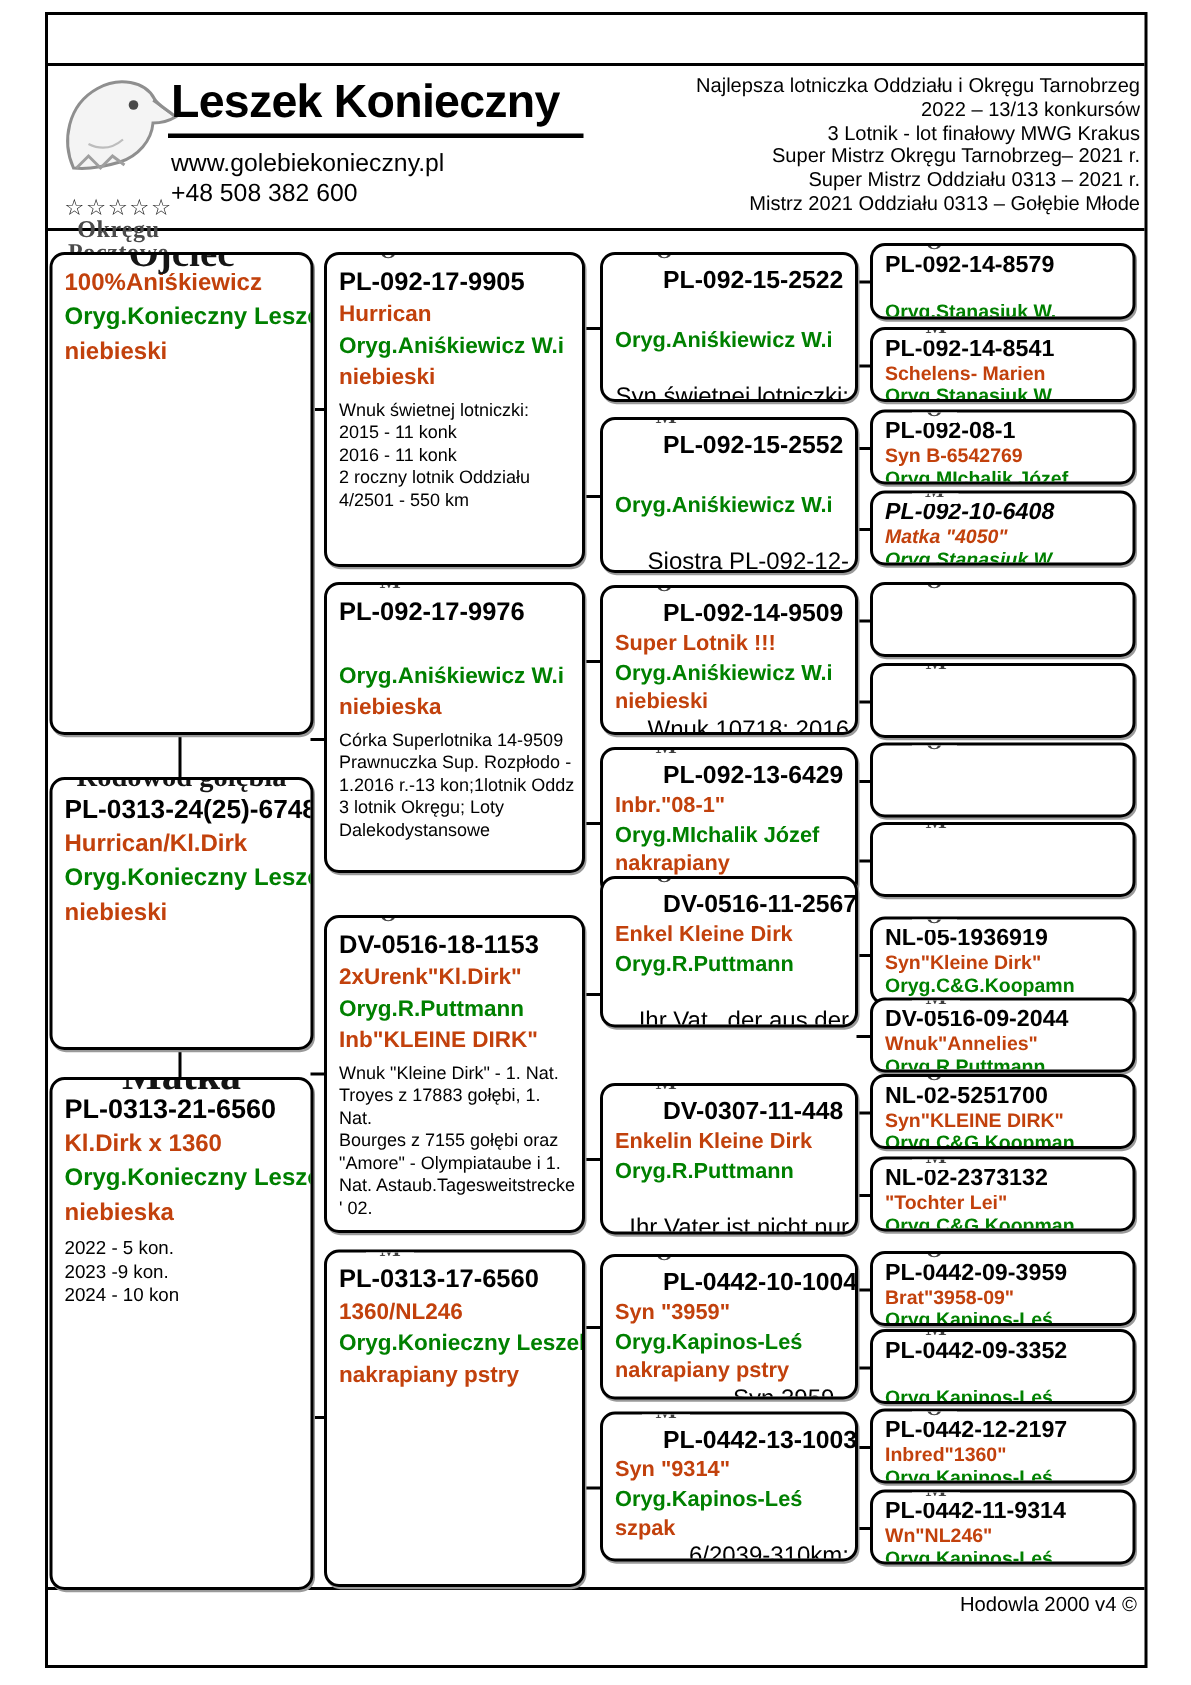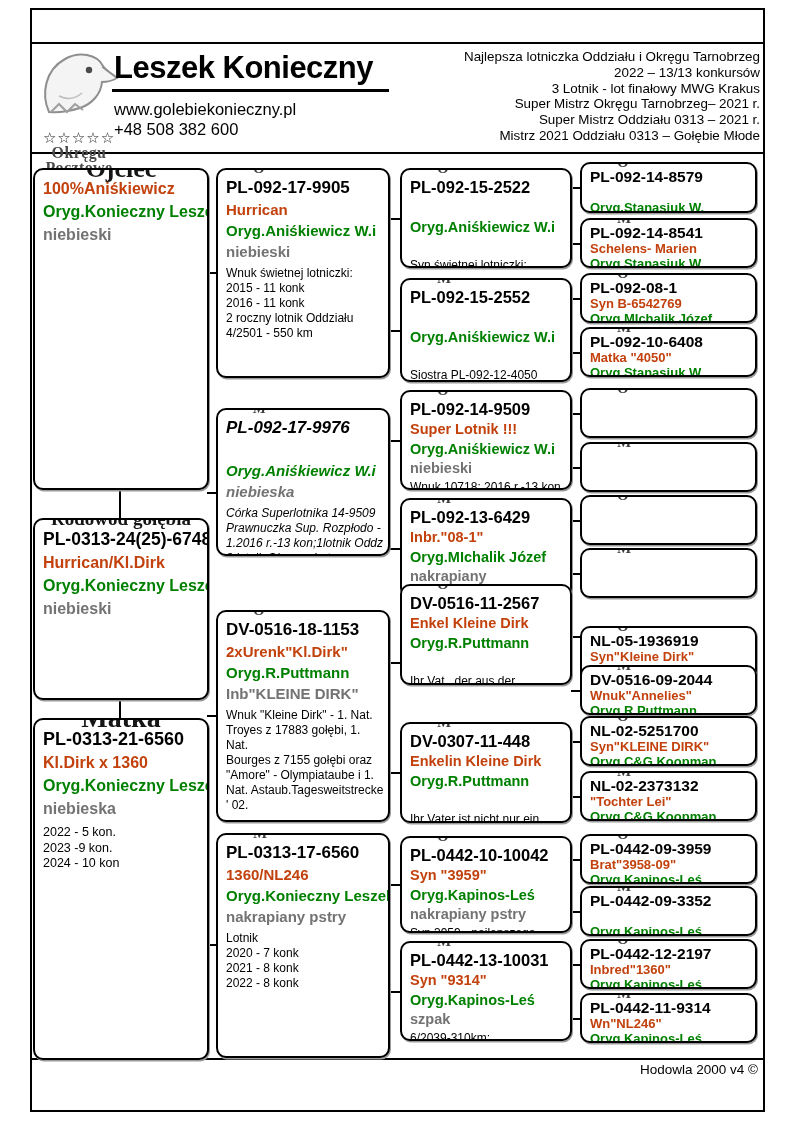"PL-092-15-2522" .g3 .ring { margin-left: none -> 32px }
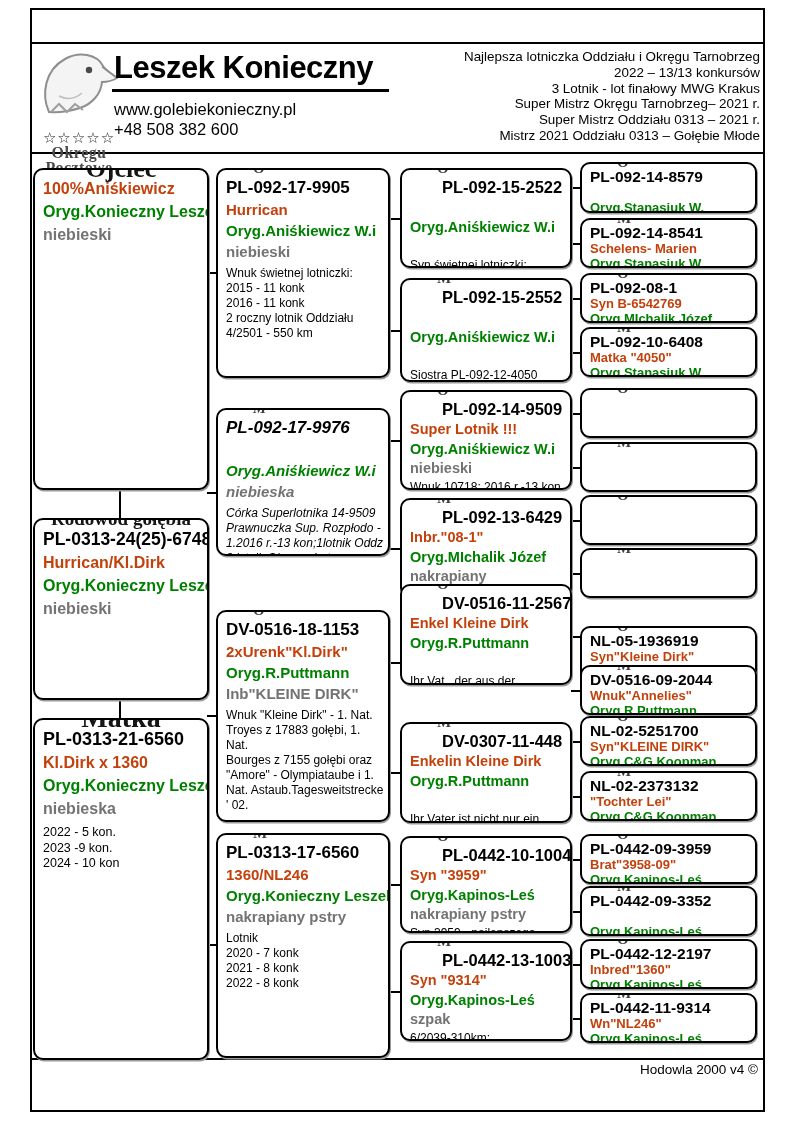"niebieski" .blu { color: #737373 -> #c2410c }
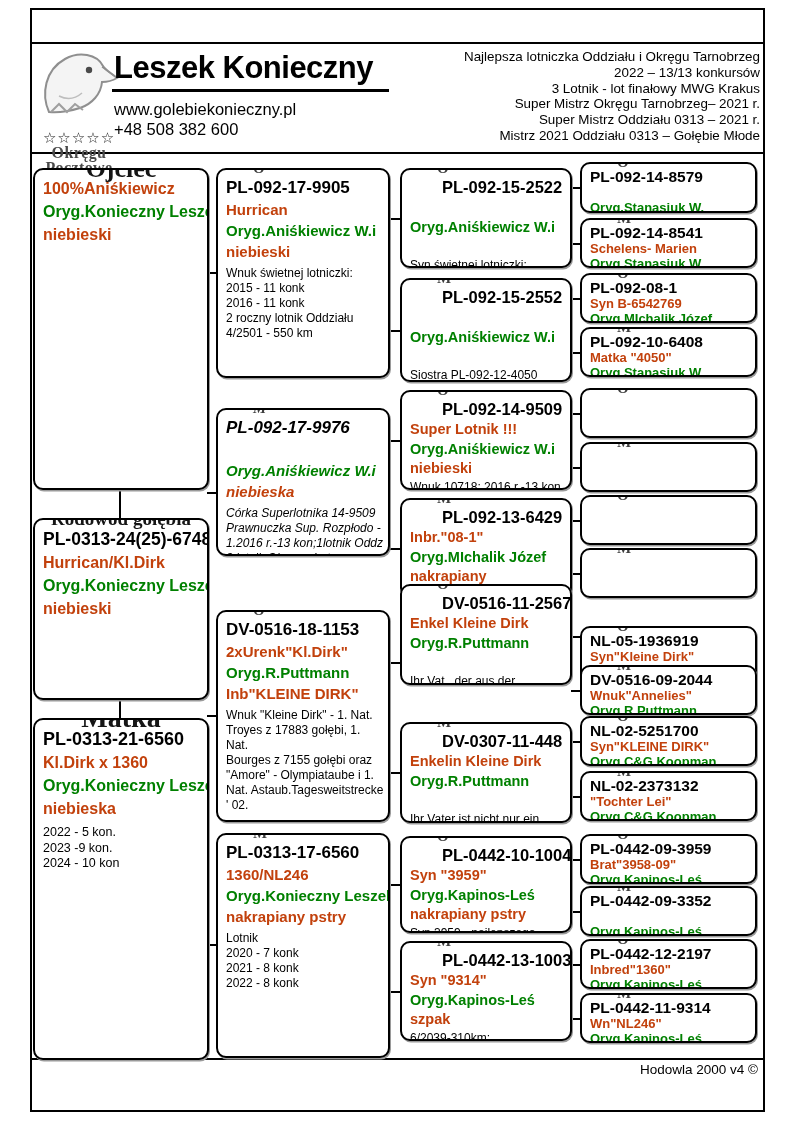"Syn świetnej lotniczki:" .g3 .notes { font-size: 12px -> 16px; text-align: none -> right }
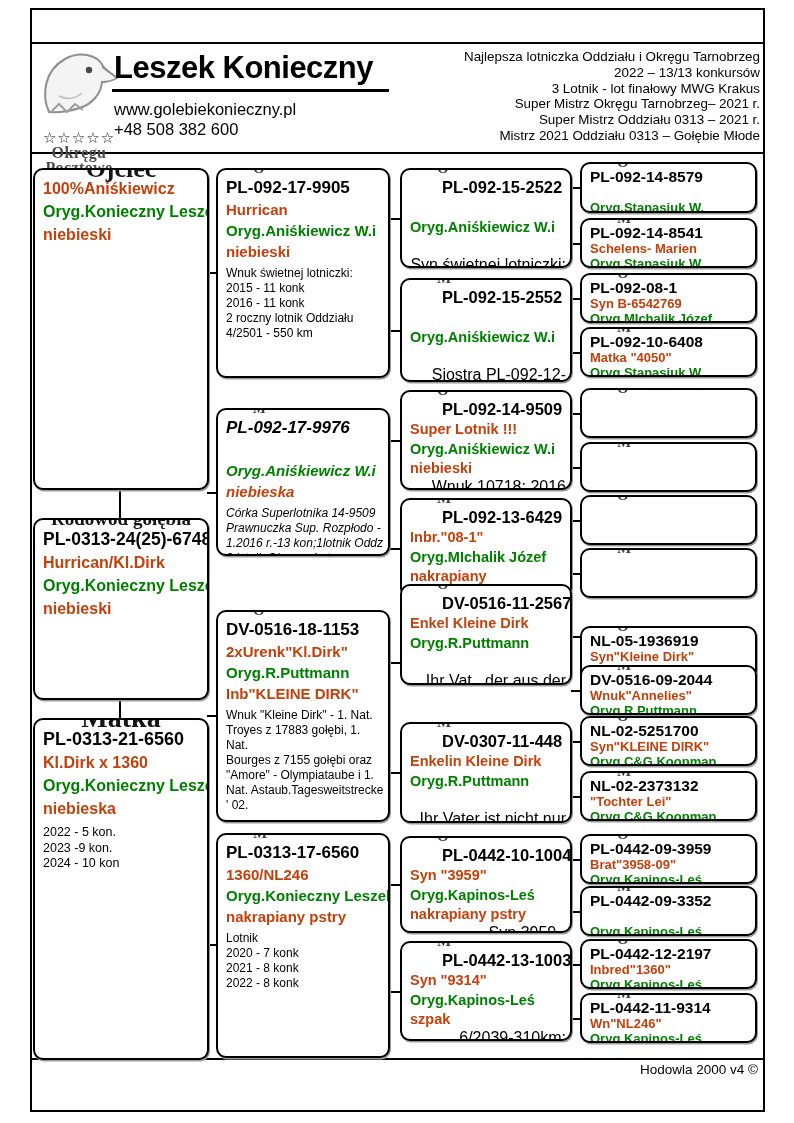"PL-092-10-6408" div.pbox { font-style: none -> italic }
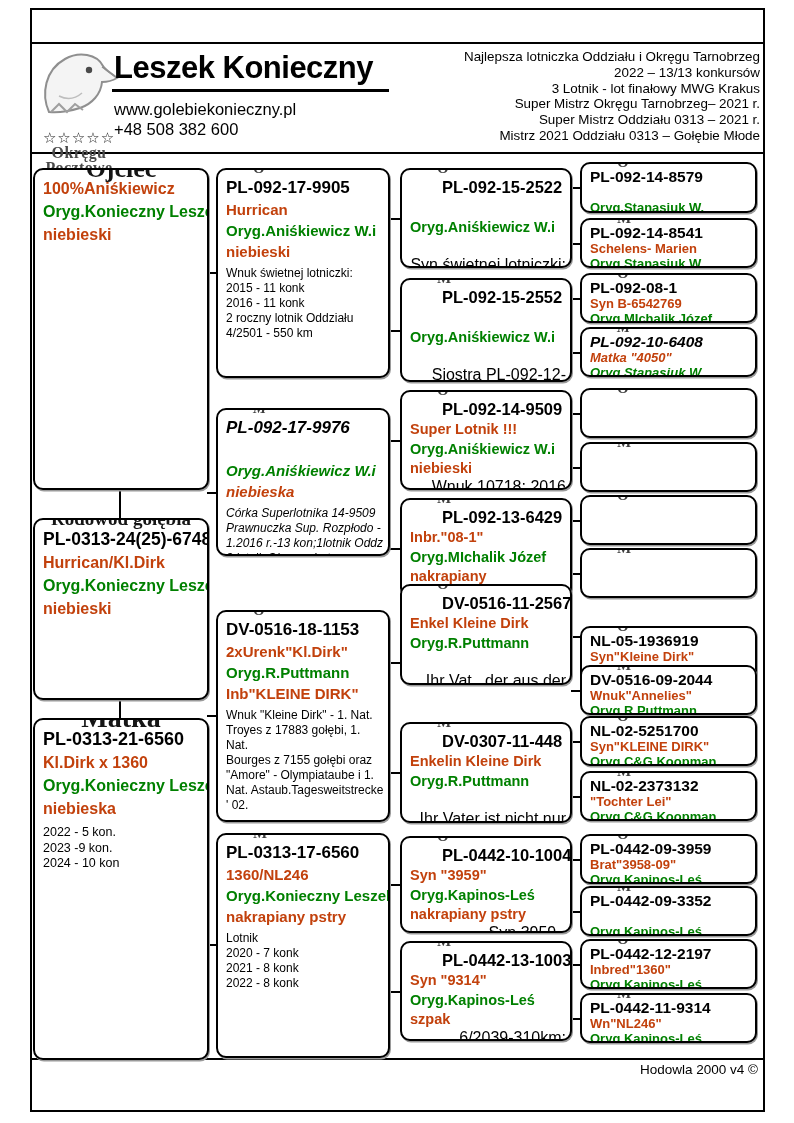"PL-092-17-9976" div.pbox { font-style: italic -> none; height: 148px -> 194px; top: 408px -> 388px }
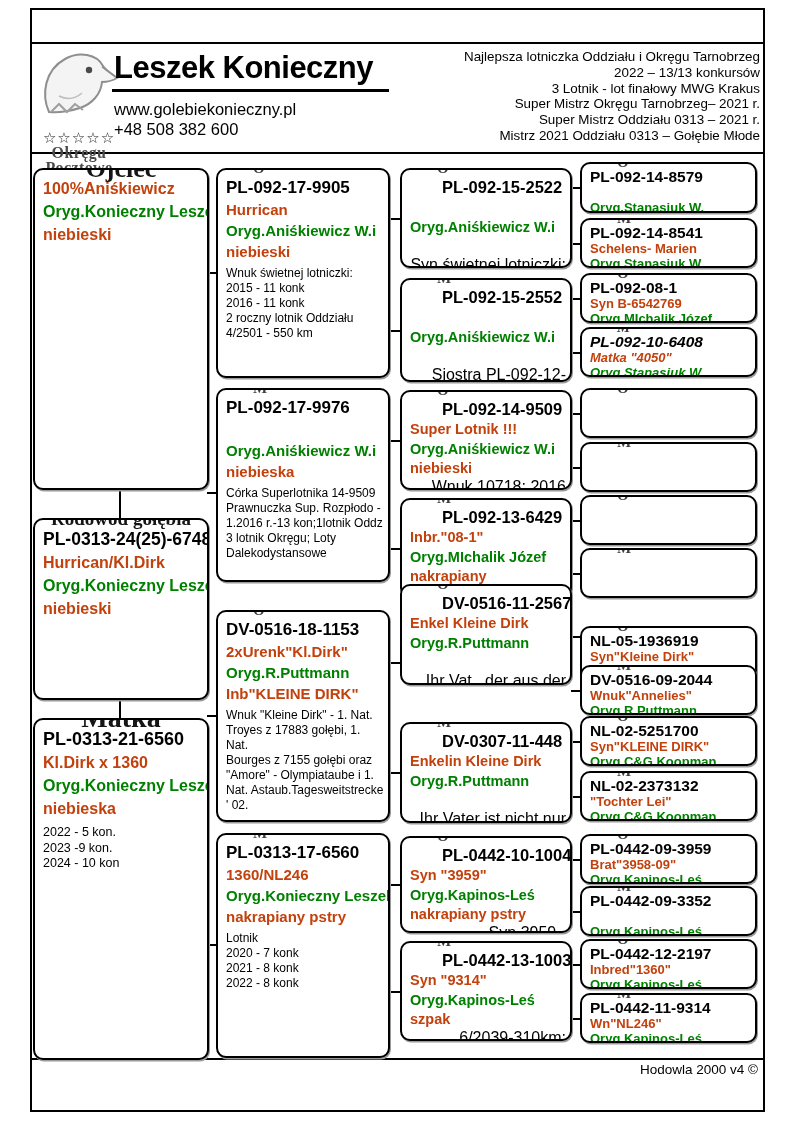"NL-05-1936919" div.pbox { margin-top: 15px -> none }
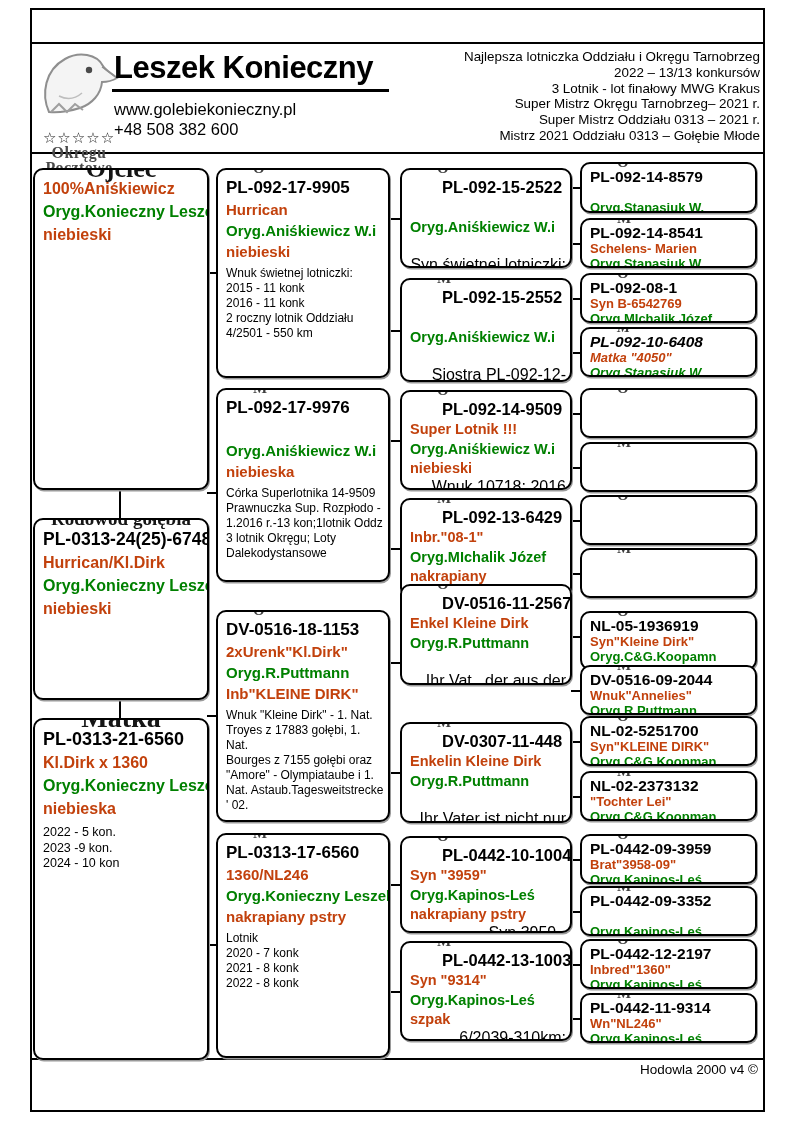"Lotnik" div.notes { html: <div>Lotnik 2020 - 7 konk 2021 - 8 konk 2022 - 8 konk</div> -> none }
